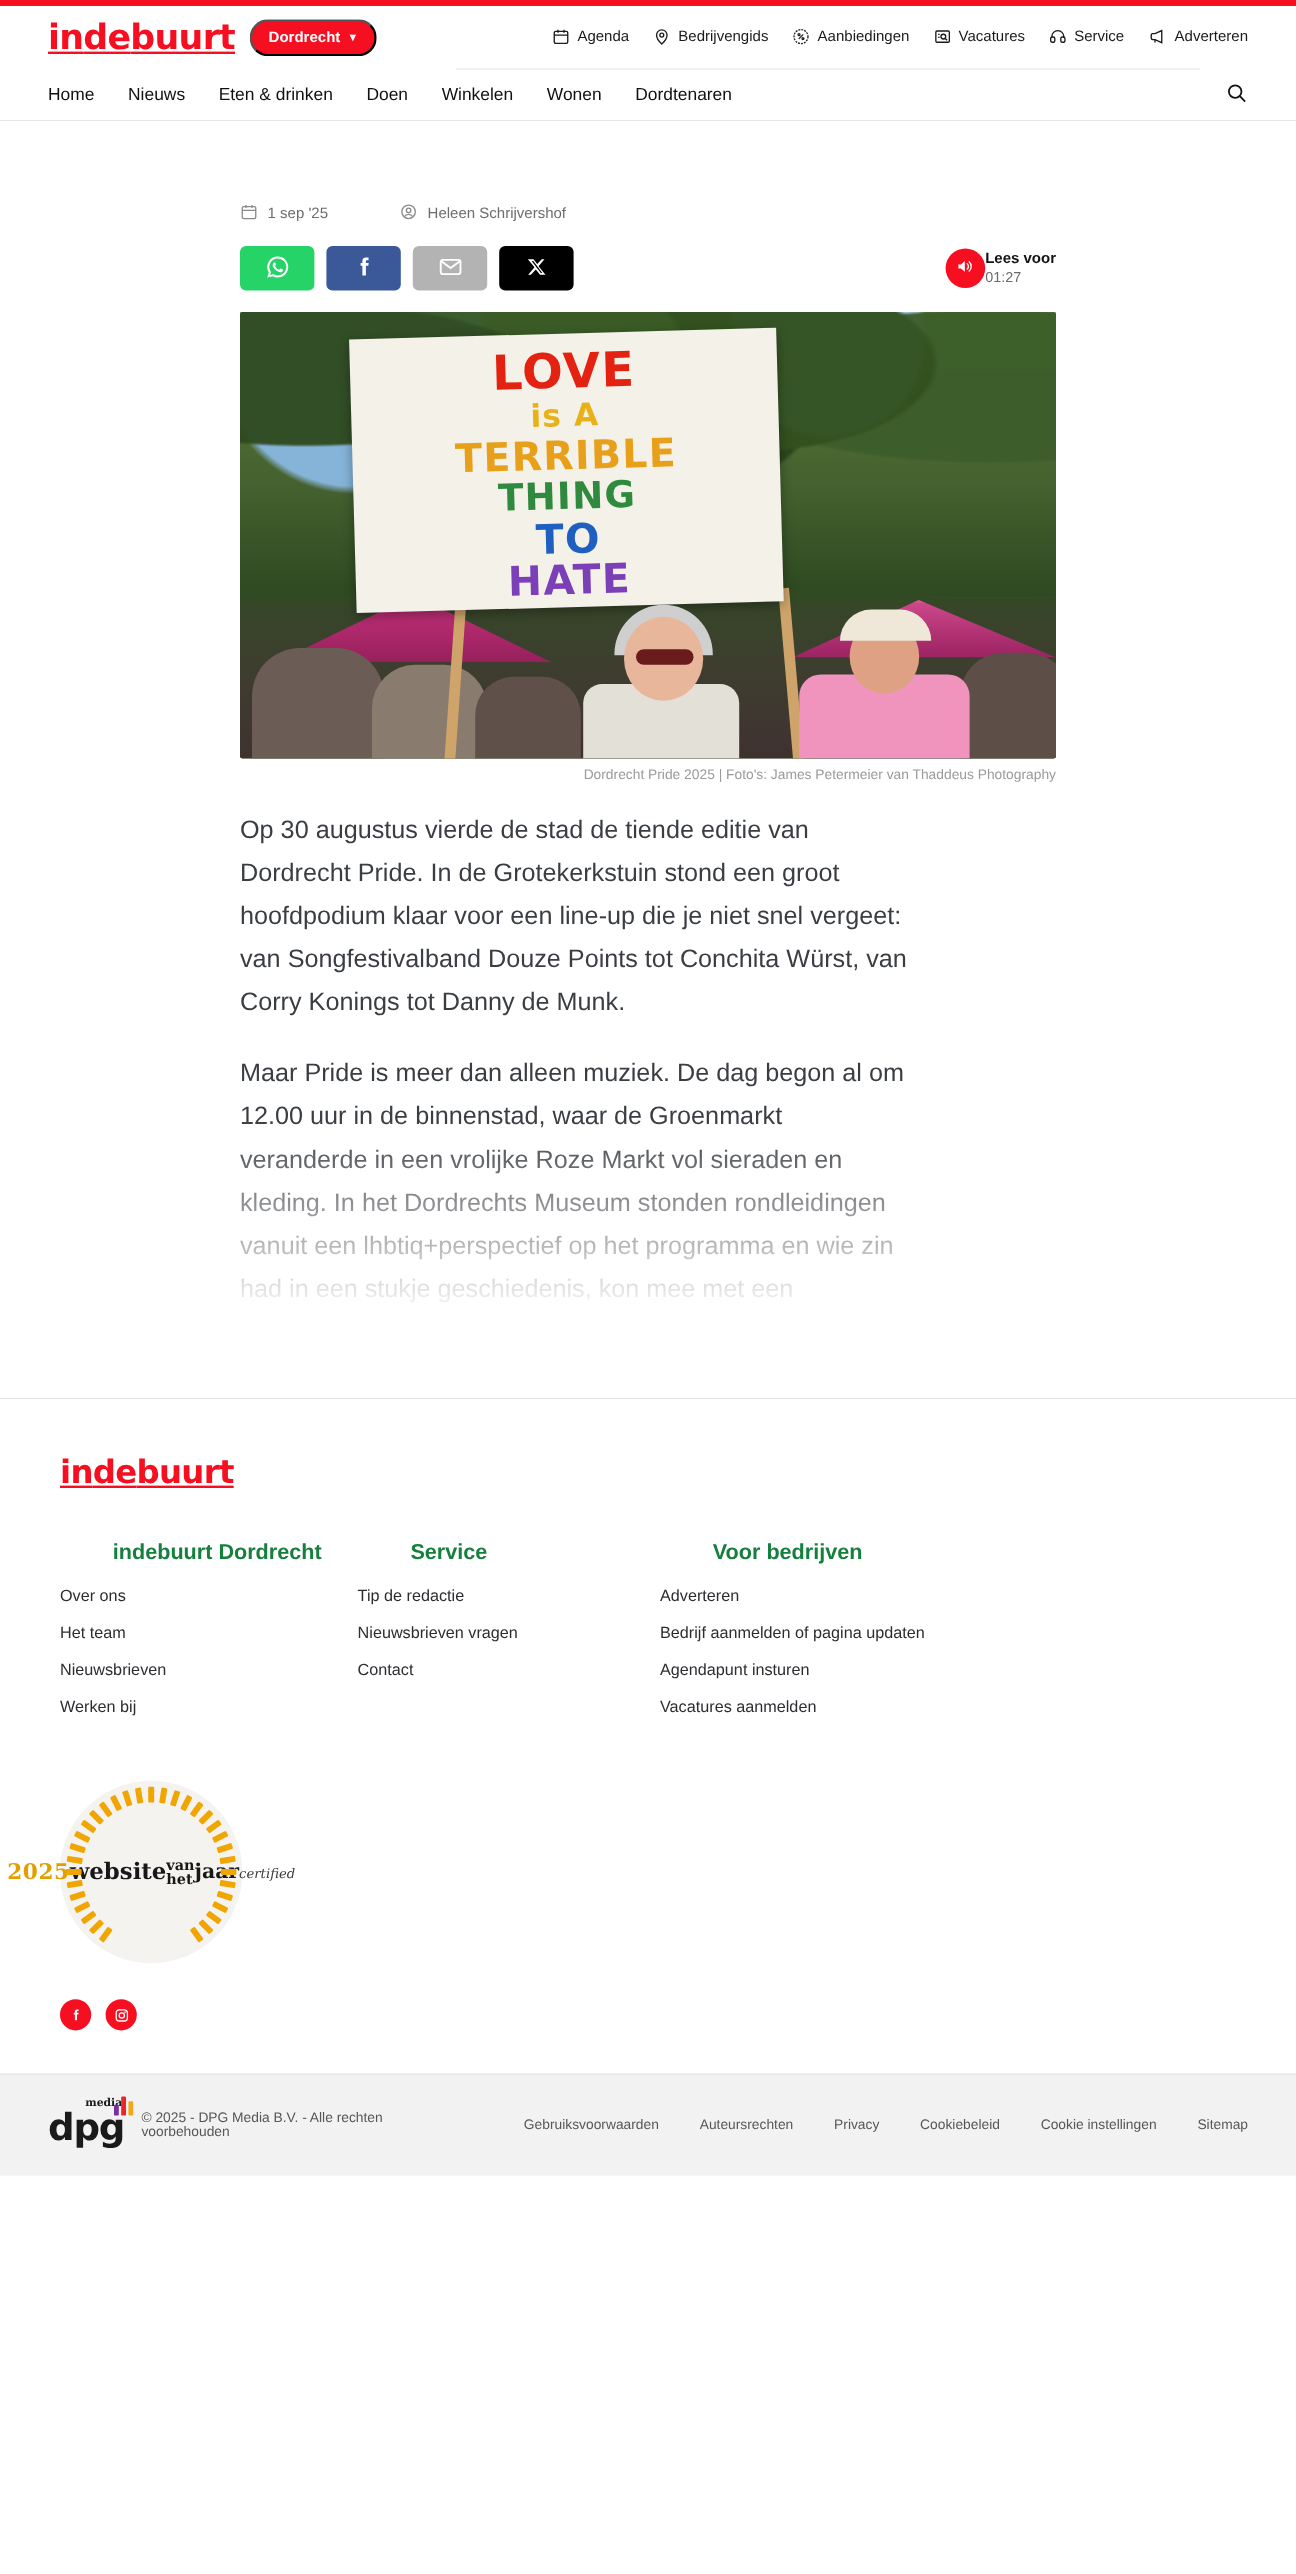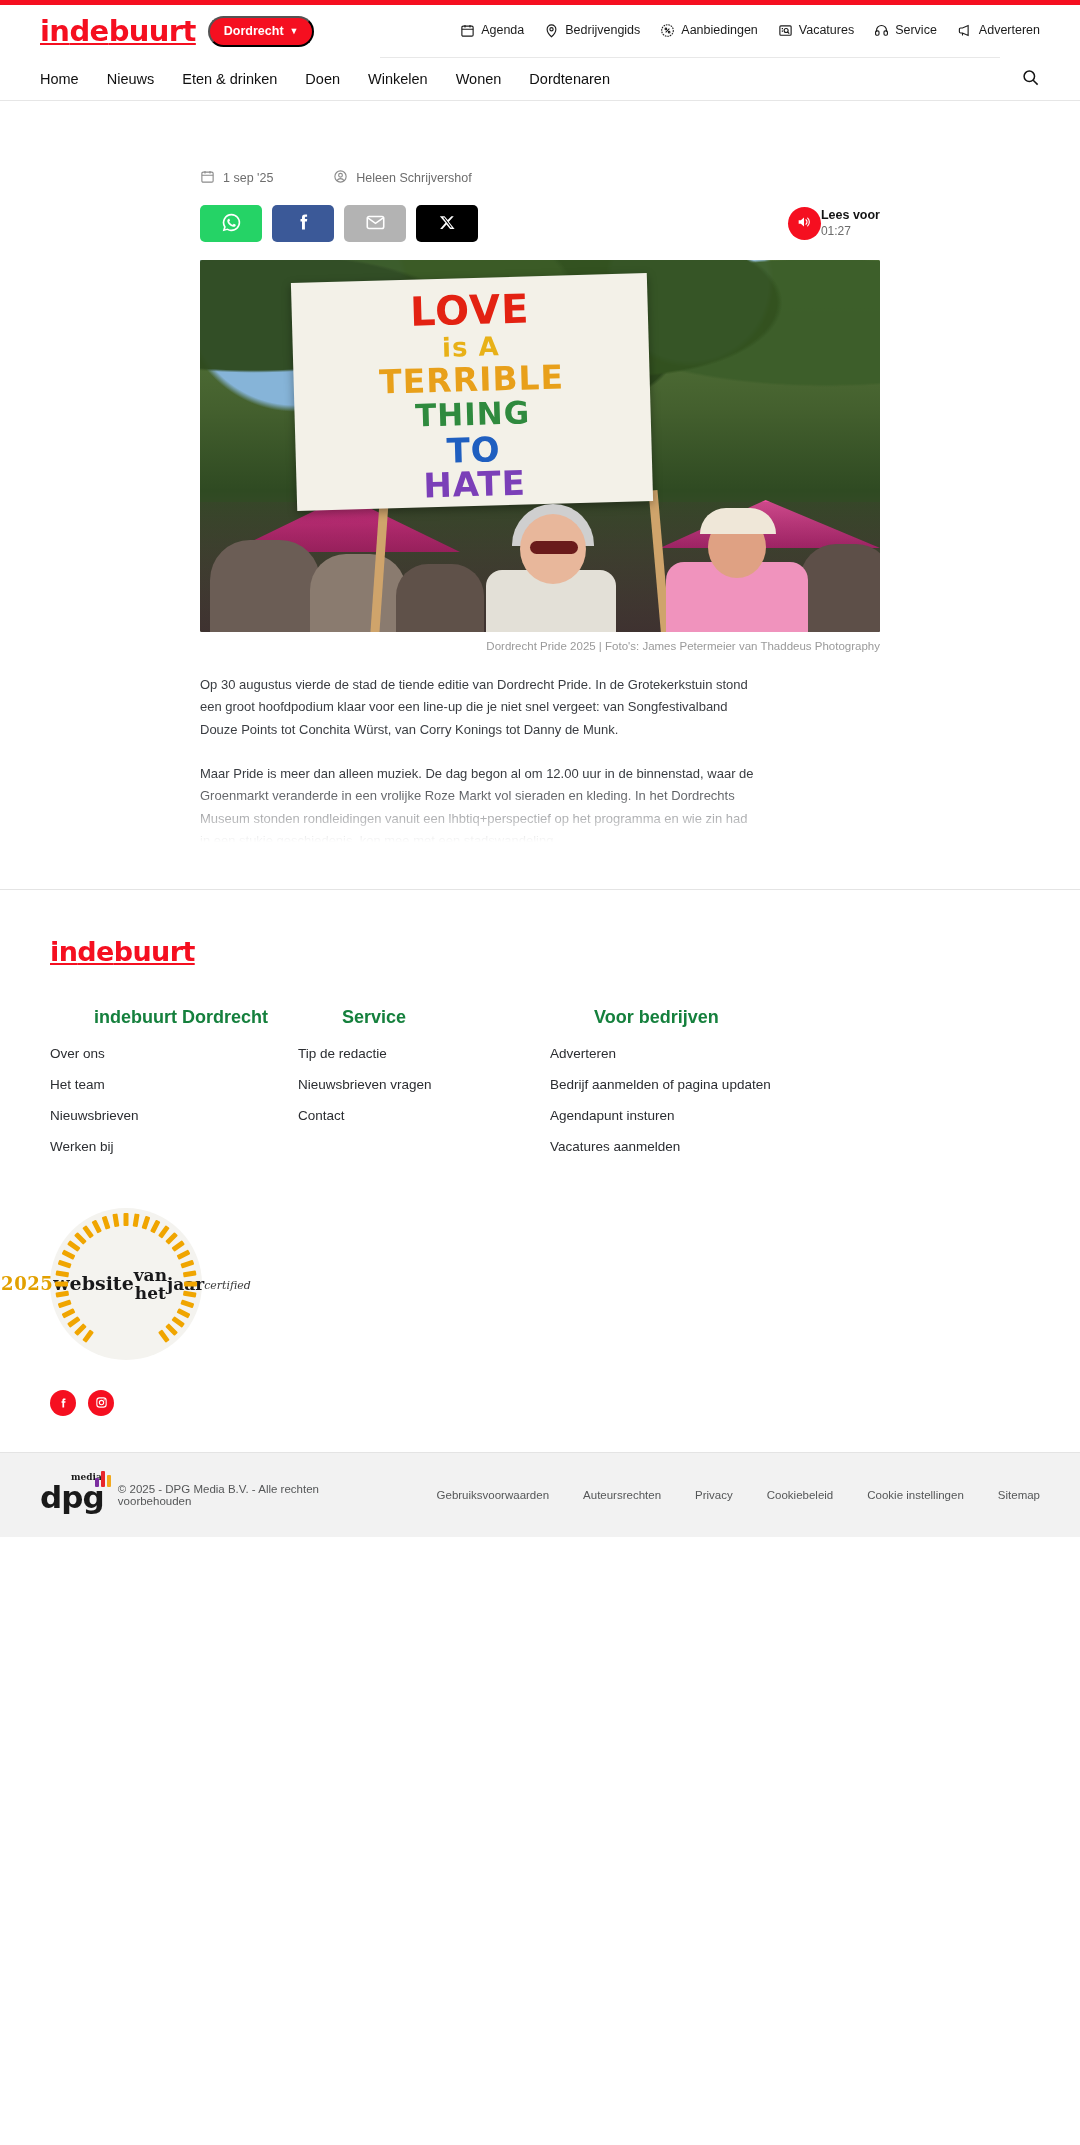"Op 30 augustus vierde de" .para { font-size: 13px -> 21px }
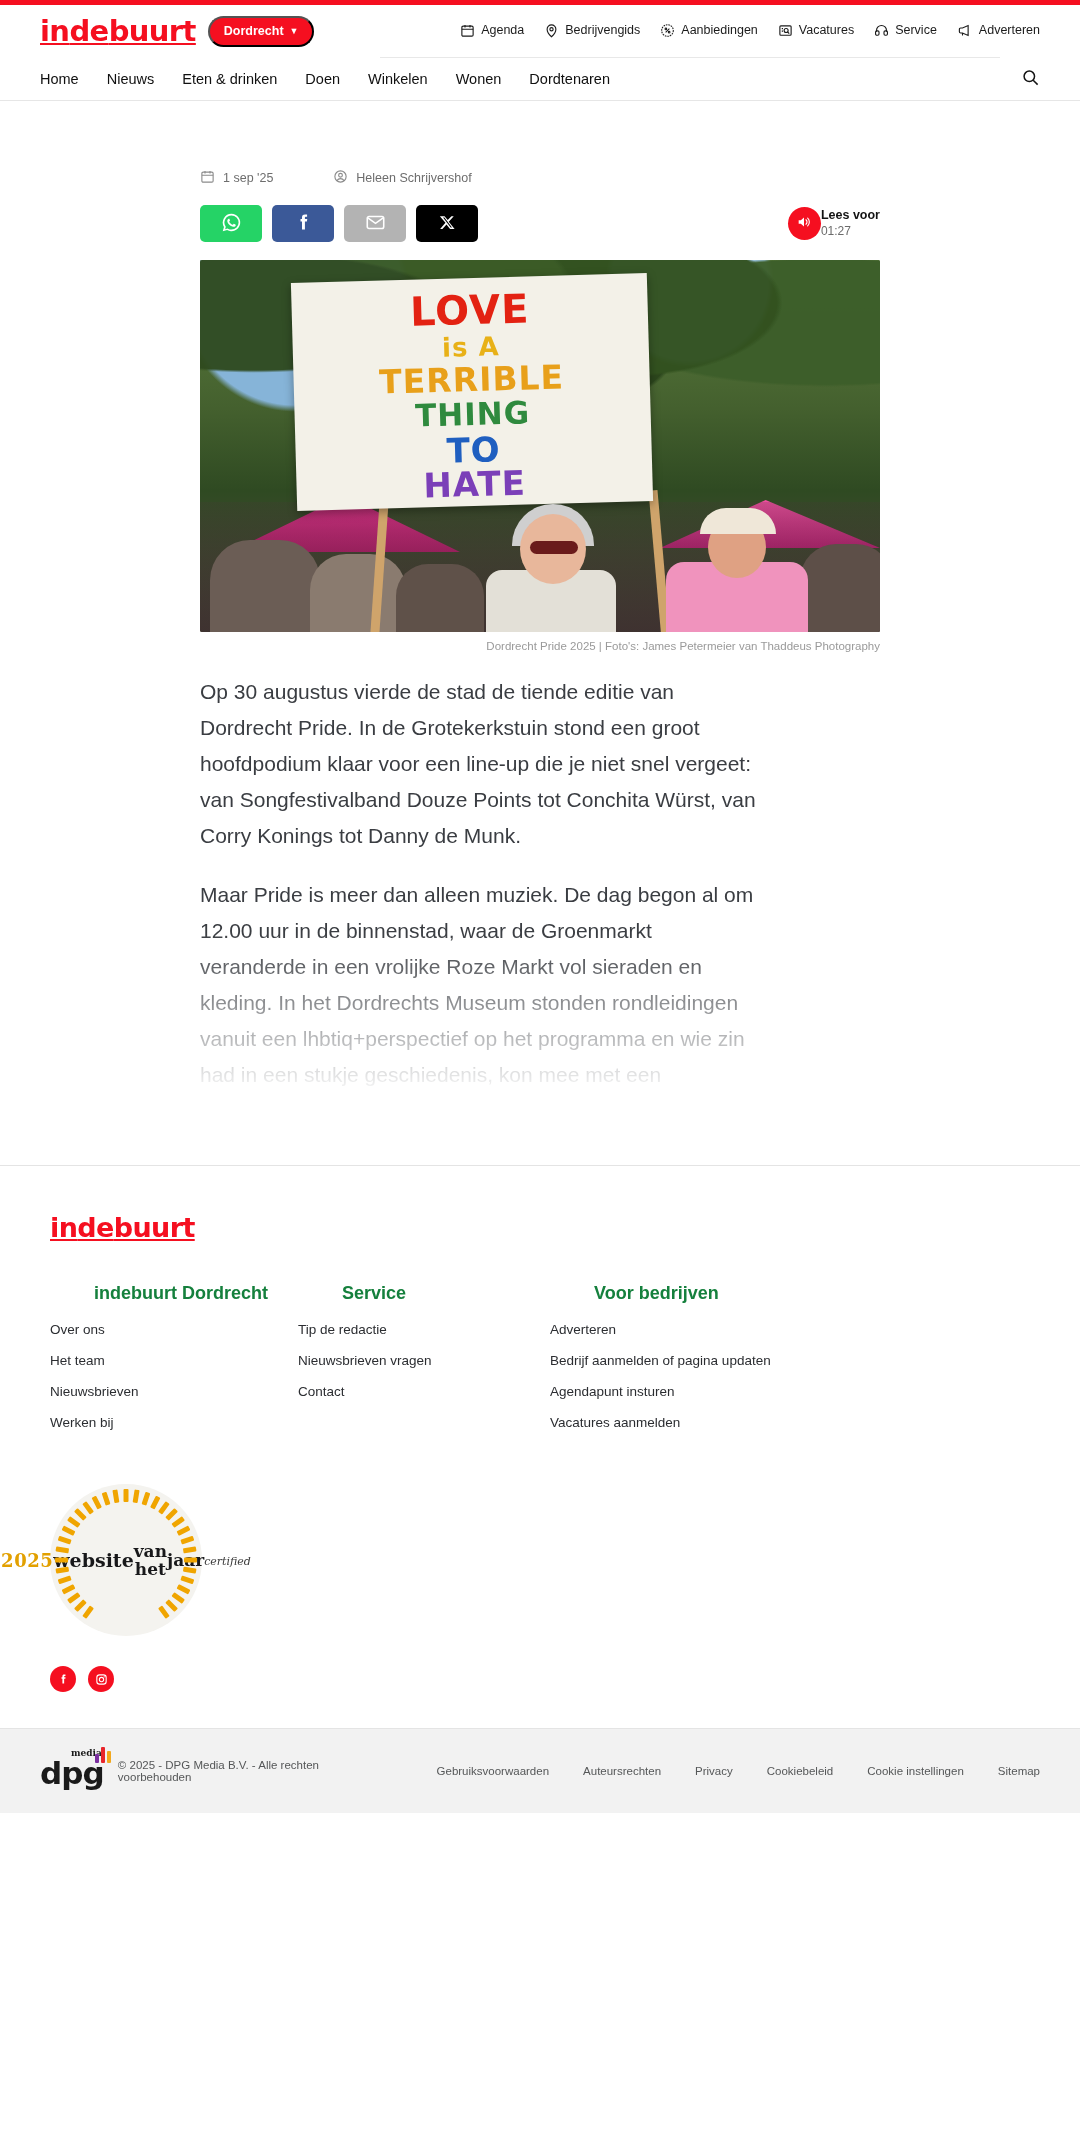"van het" .award-l2 { font-size: 17px -> 12px; text-align: center -> none }
